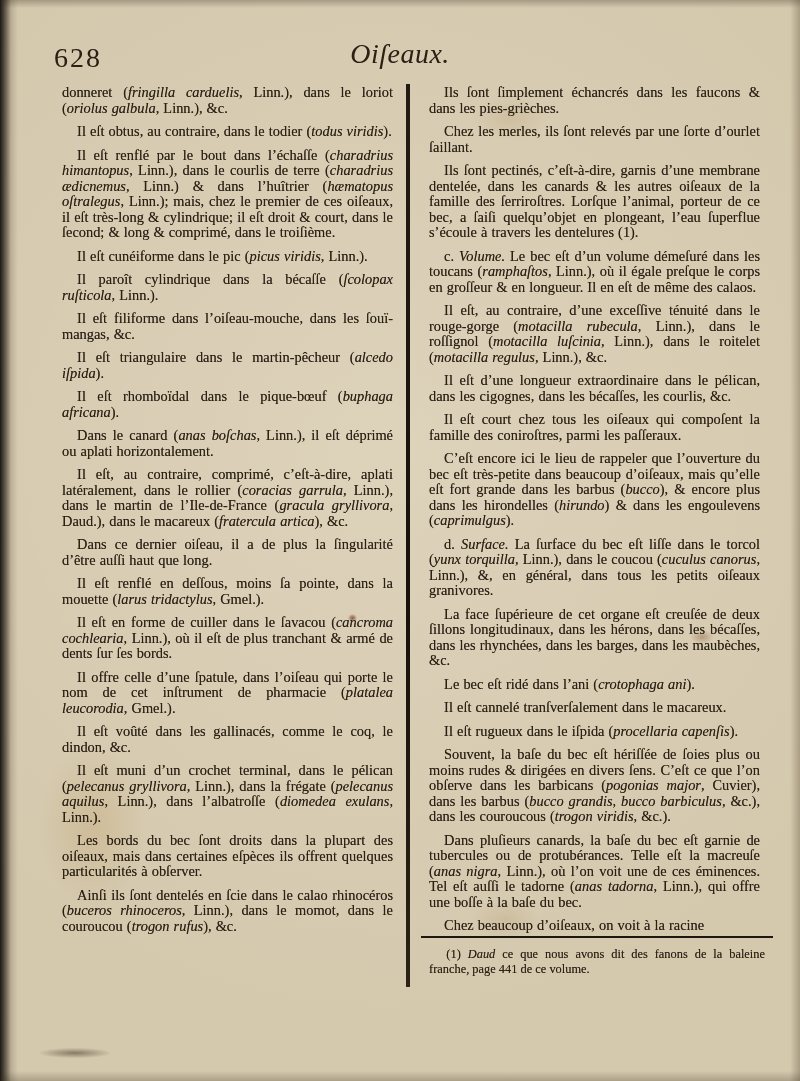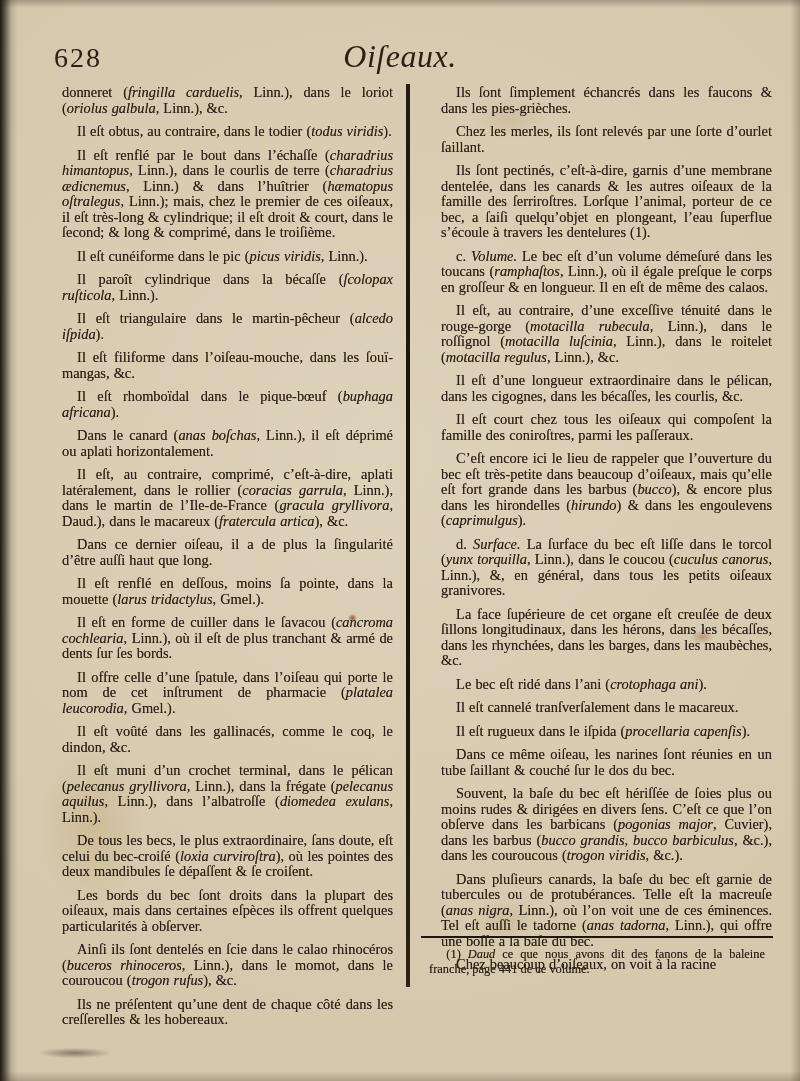"Oiſeaux." .running-title { font-size: 32px -> 28px }
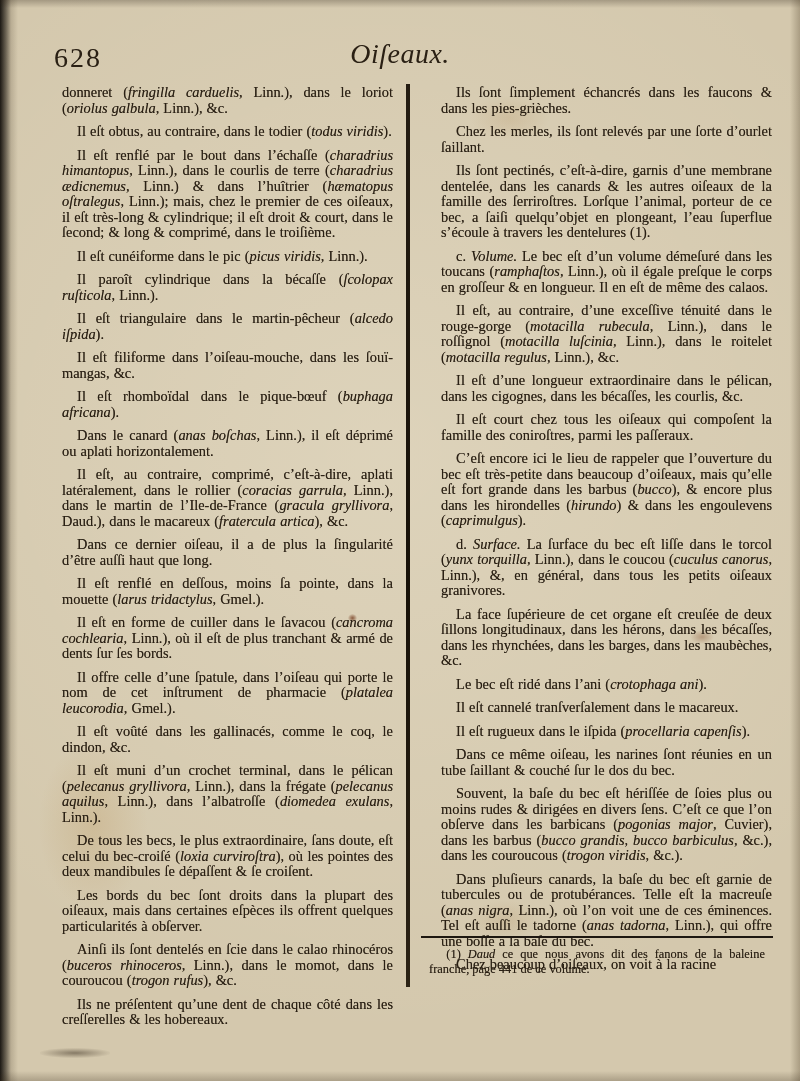"Ils ſont ſimplement échancrés dans" .col-right { left: 433px -> 421px }
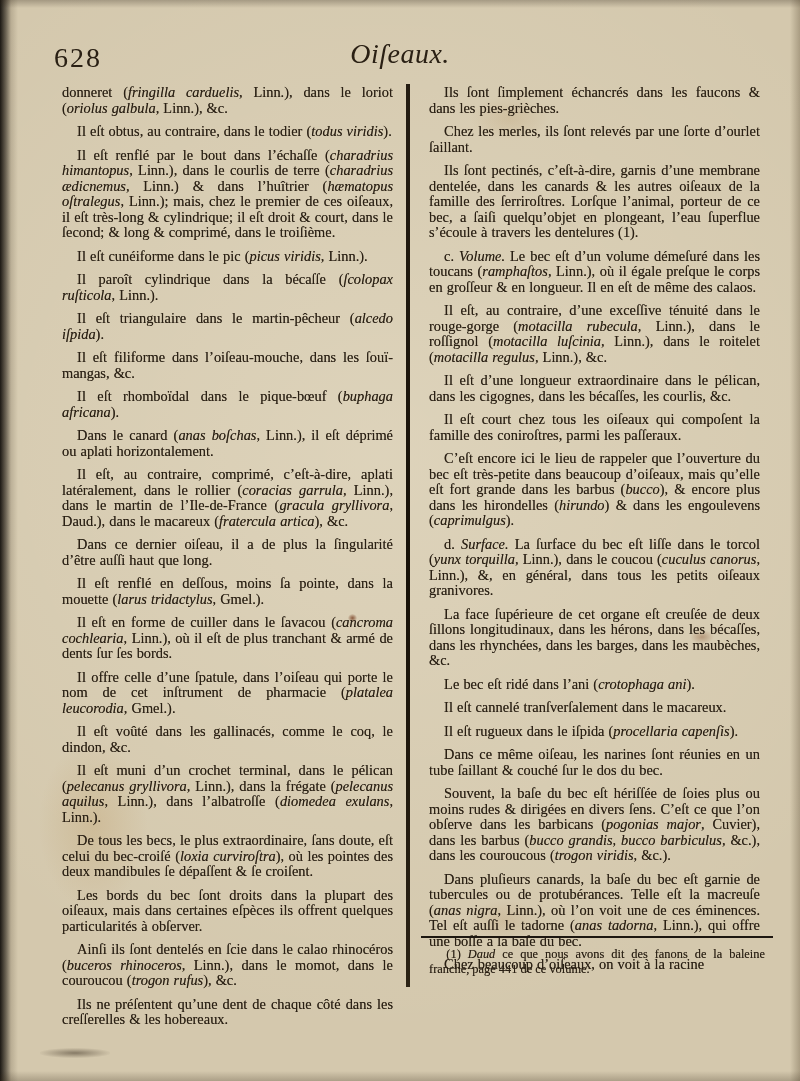"Il eſt triangulaire dans le" p.para { order: before "Il eſt filiforme dans l’oiſeau-mouche," -> after "Il eſt filiforme dans l’oiſeau-mouche," }
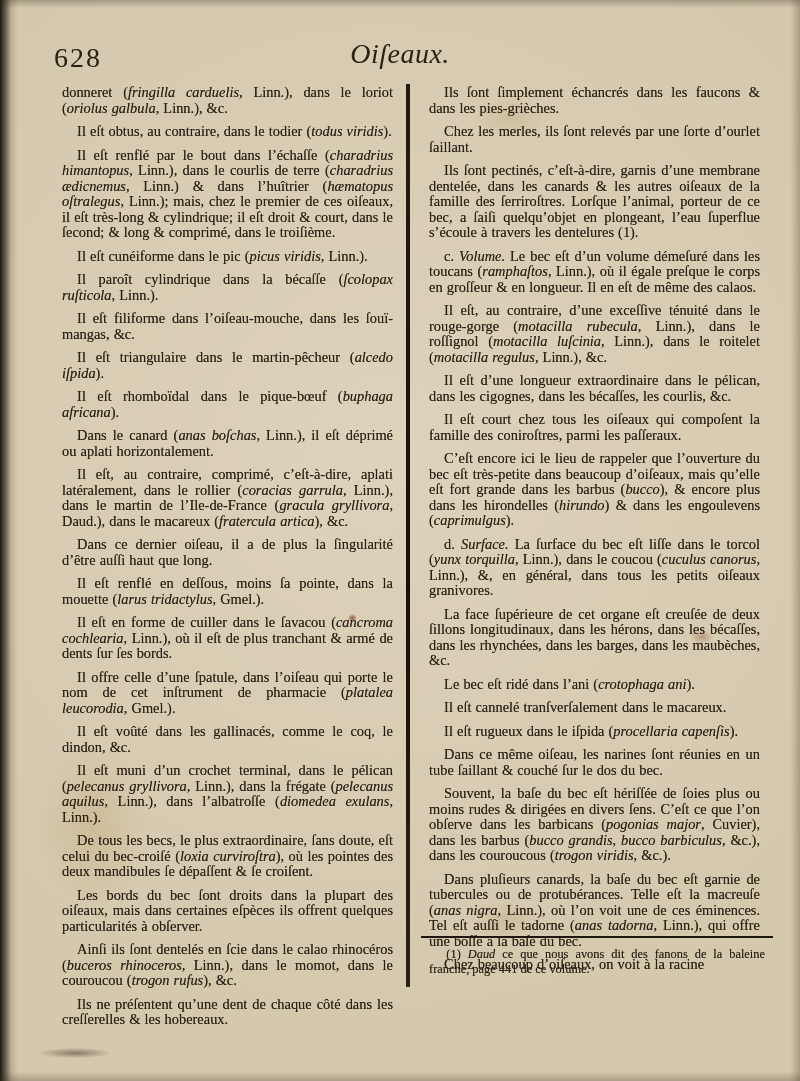"Dans ce même oiſeau, les" p.para { html: <p><span>Dans ce même oiſeau, les narines ſont réunies en un tube ſaillant &amp; couché ſur le dos du bec.</span></p> -> none }
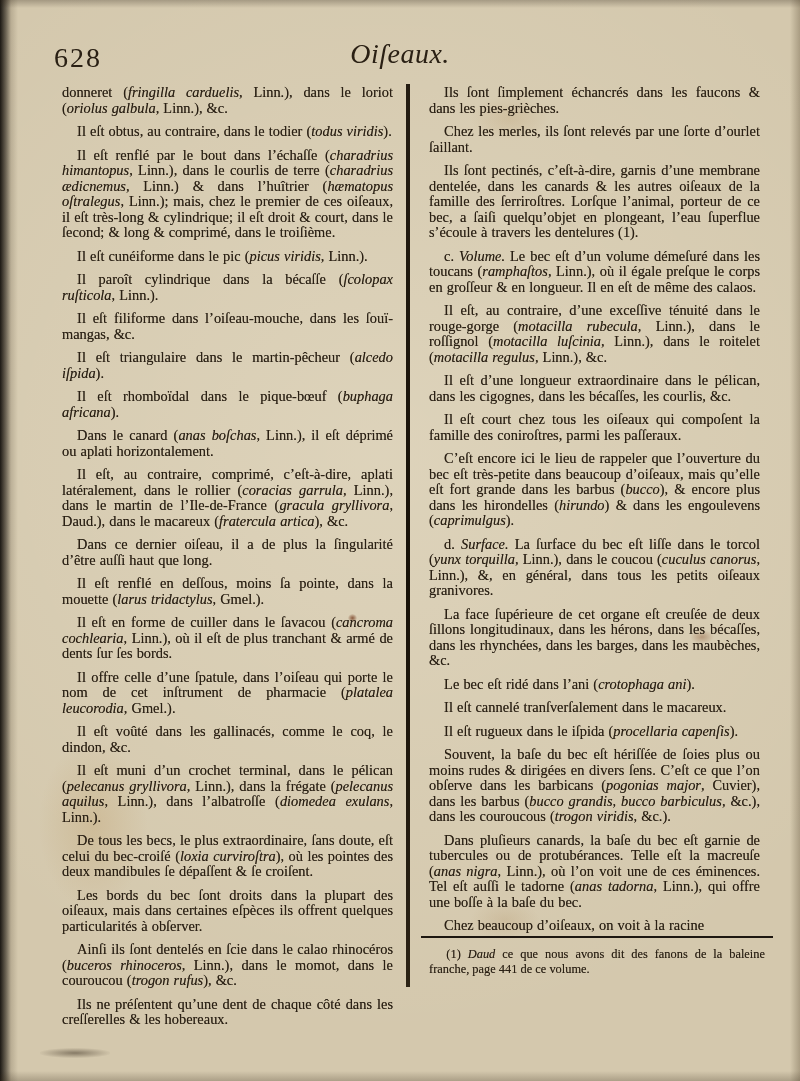"De tous les becs, le" p.para { html: <p><span>De tous les becs, le plus extraordinaire, ſans doute, eſt celui du bec-croiſé (</span><i>loxia curviroſtra</i><span>), où les pointes des deux mandibules ſe dépaſſent &amp; ſe croiſent.</span></p> -> none }
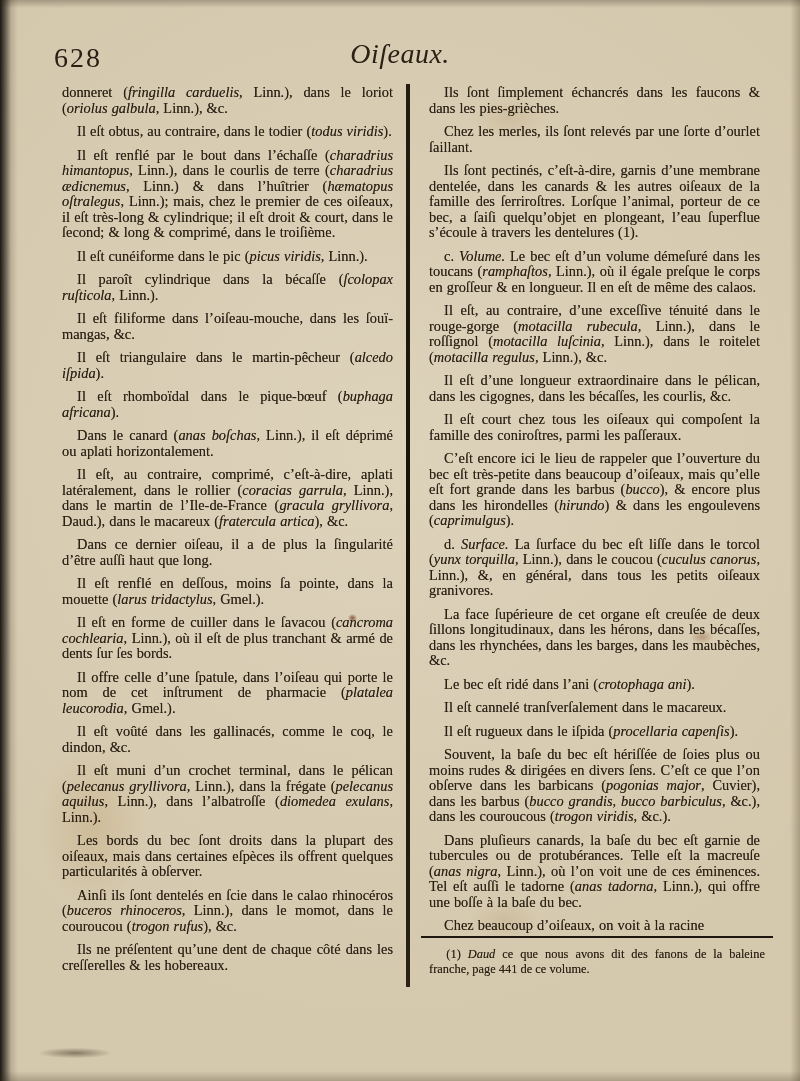"Ils ne préſentent qu’une dent" p.para { html: <p><span>Ils ne préſentent qu’une dent de chaque côté dans les creſſerelles &amp; les hobereaux.</span></p> -> none }
